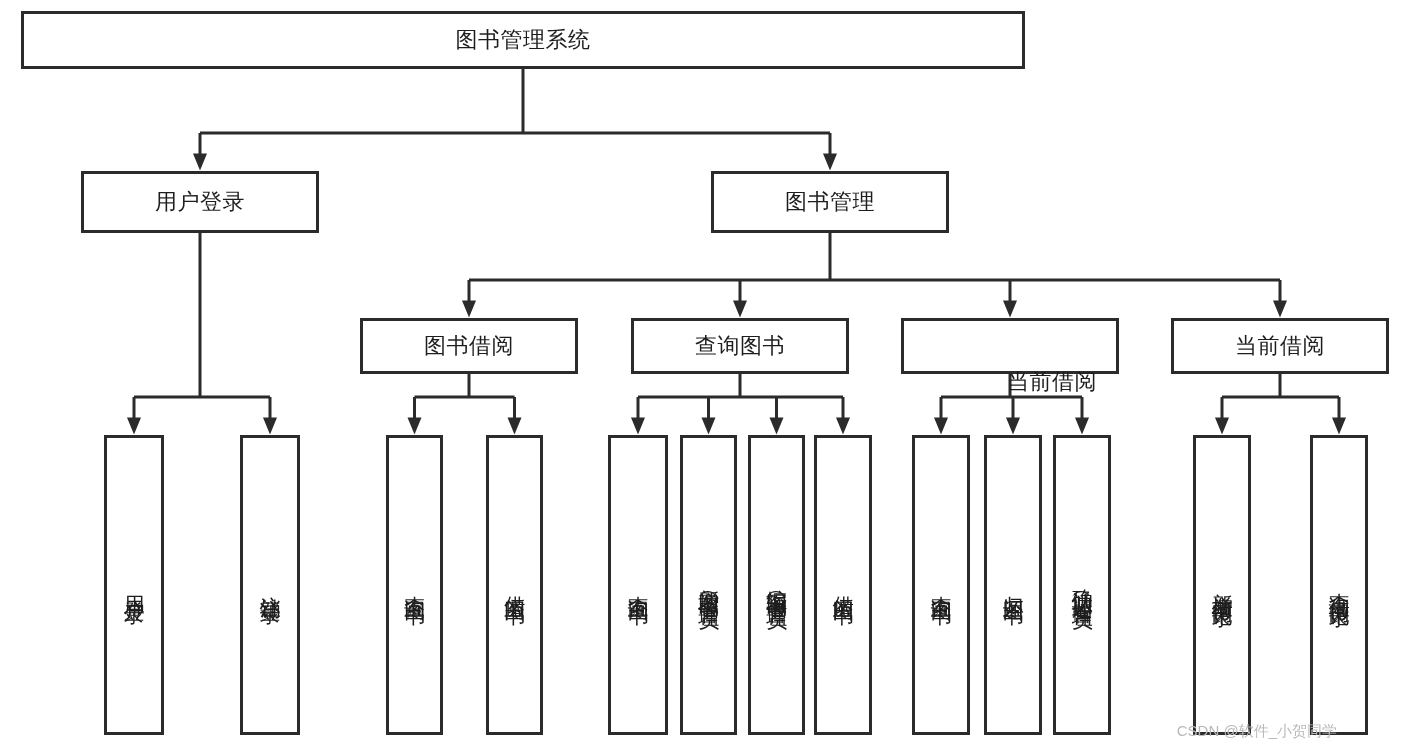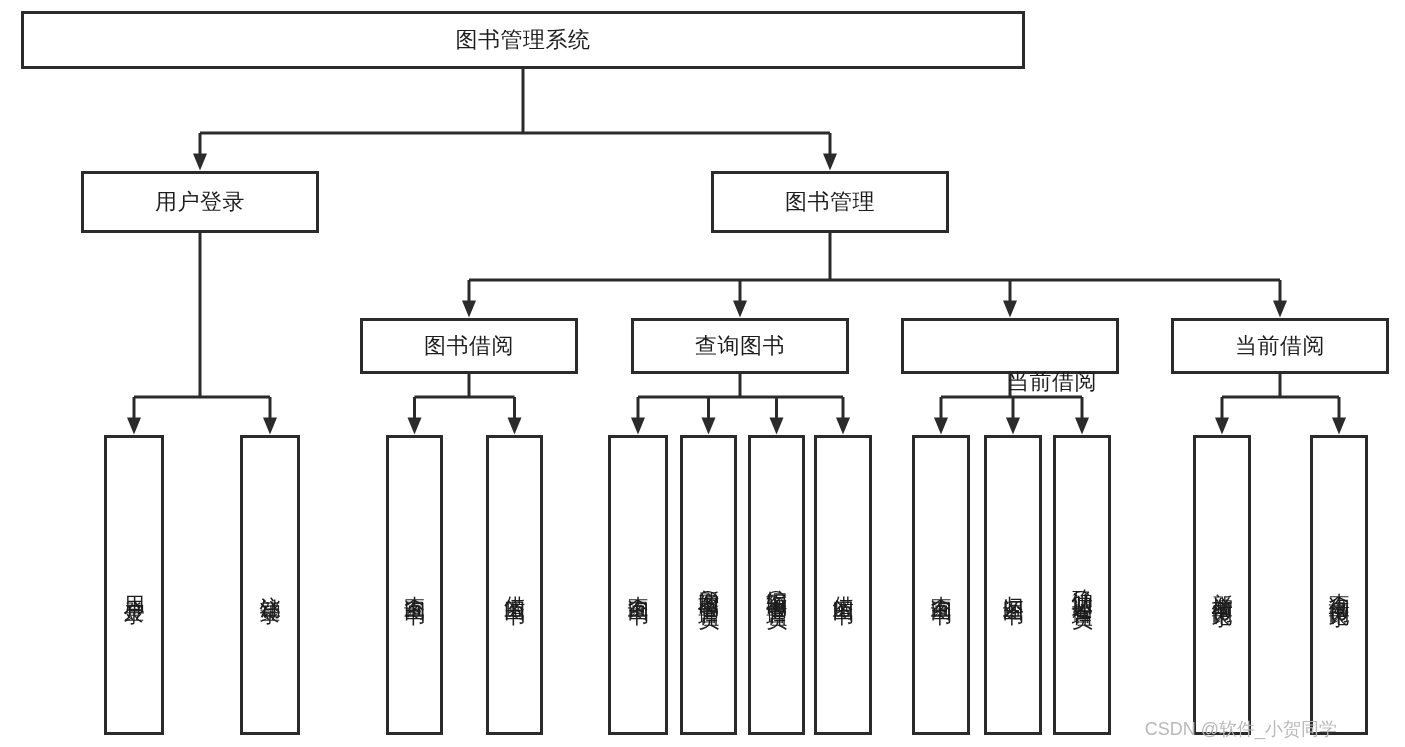"CSDN @软件_小贺同学" #watermark { font-size: 18px -> 15px }
